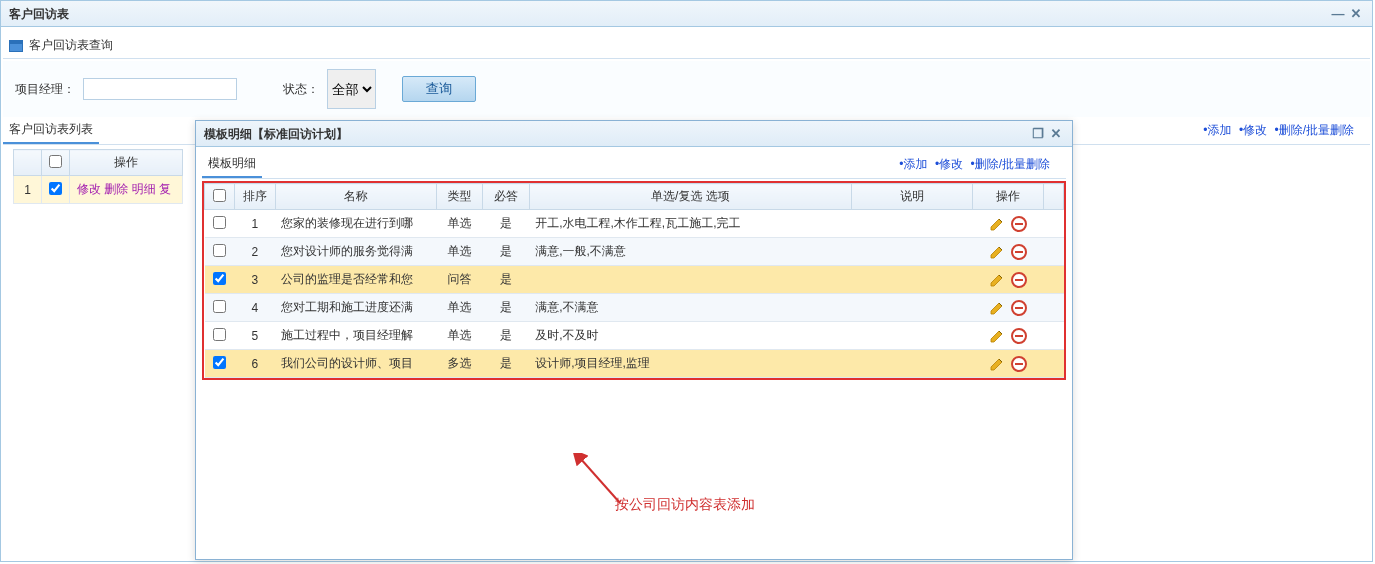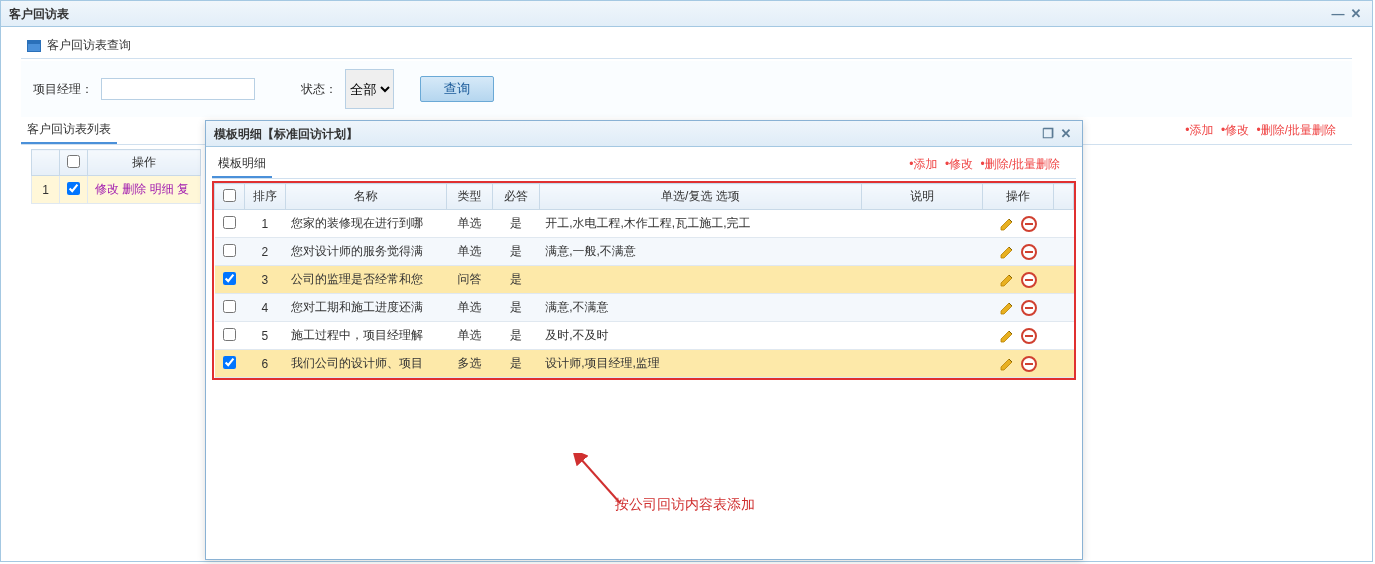"客户回访表查询" div { padding: 6px 20px -> 6px 2px }
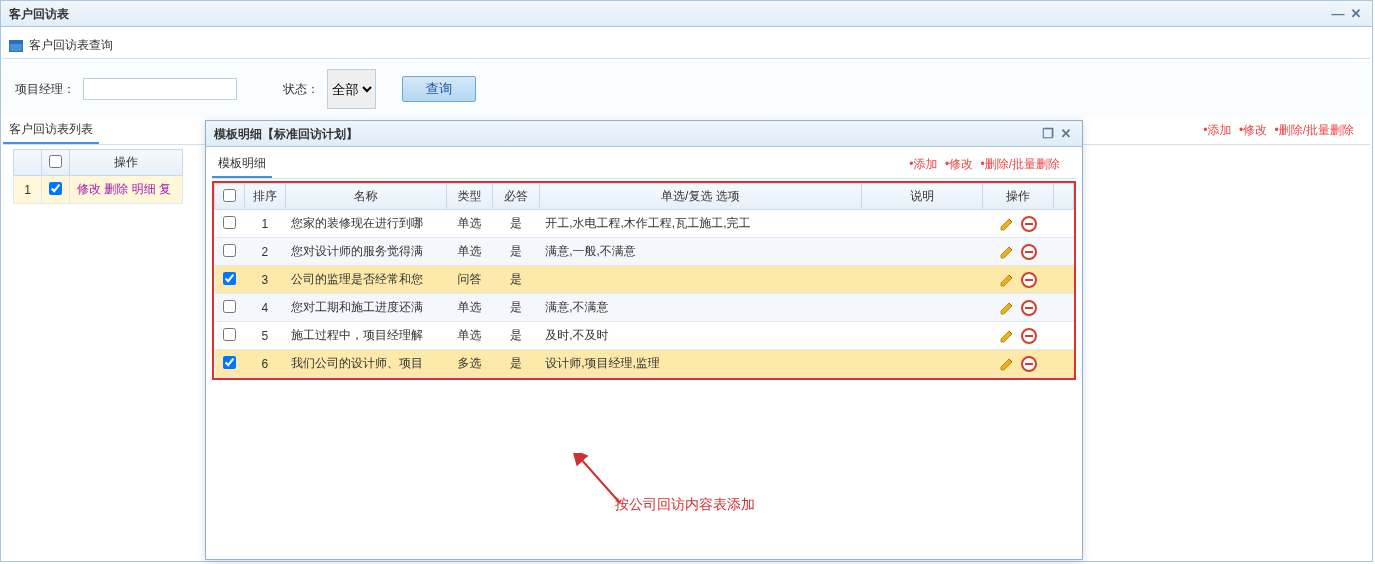"模板明细【标准回访计划】" .dialog { margin-left: 10px -> none }
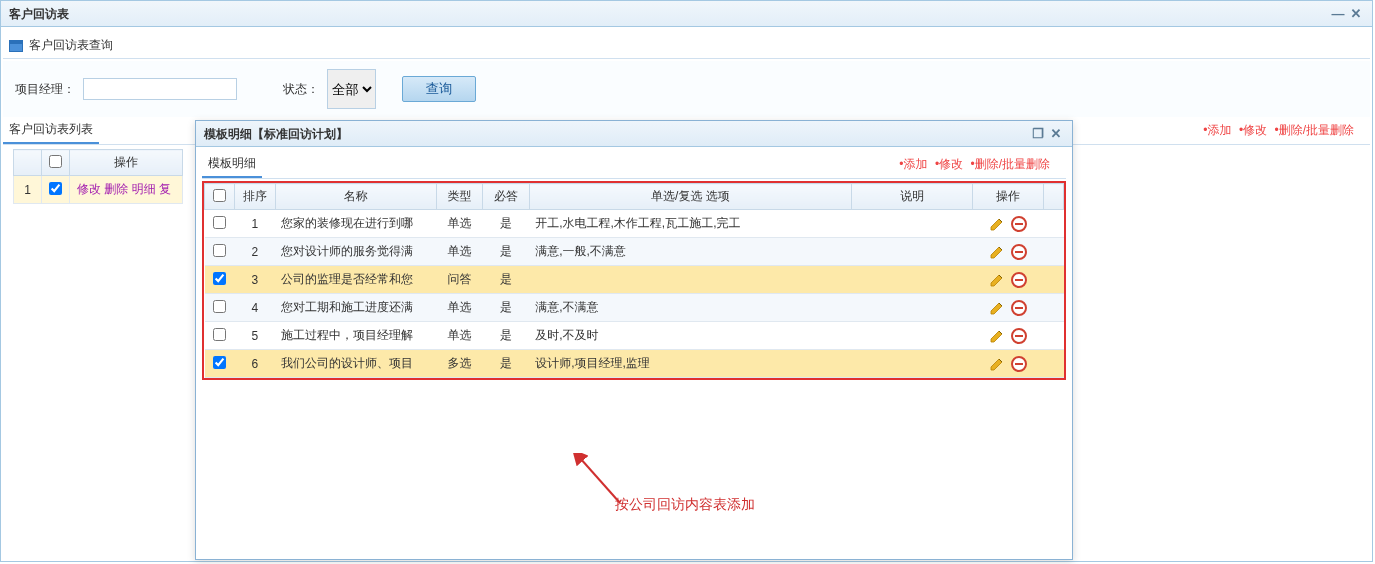"•添加" .links a { color: #ef4444 -> #1d4ed8 }
